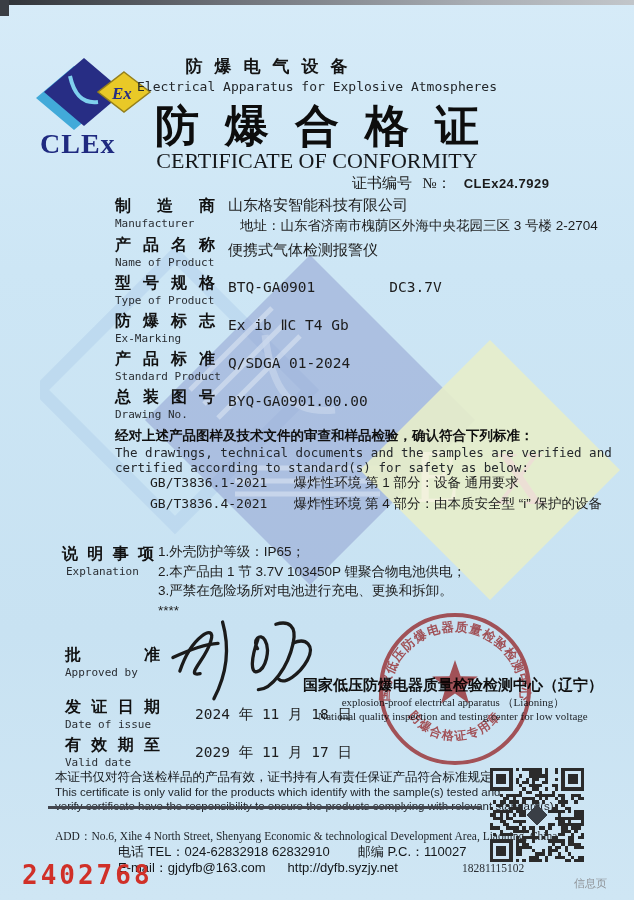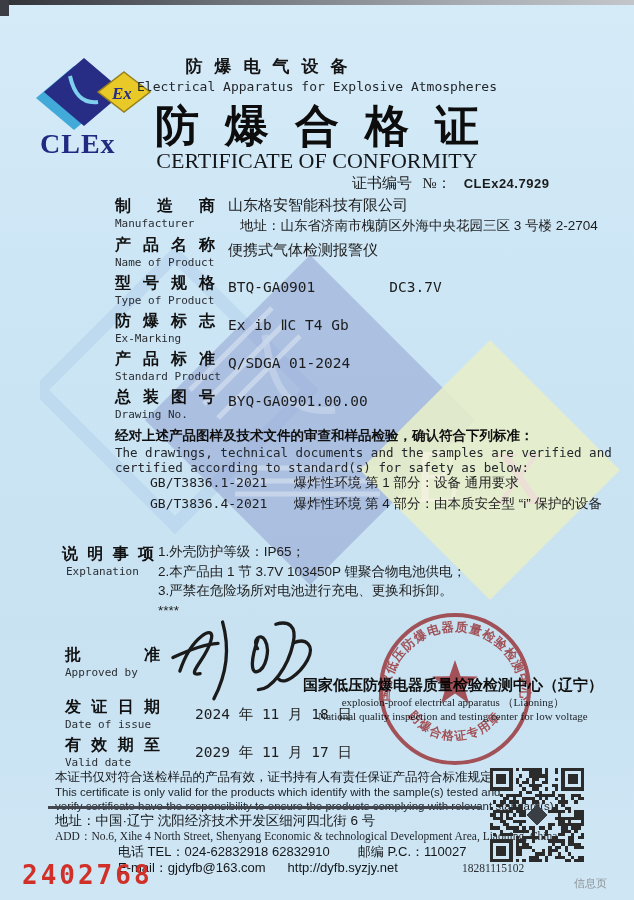"地址：中国·辽宁 沈阳经济技术开发区细河四北街 6 号" div.abs { html: <div>地址：中国·辽宁 沈阳经济技术开发区细河四北街 6 号</div> -> none }
